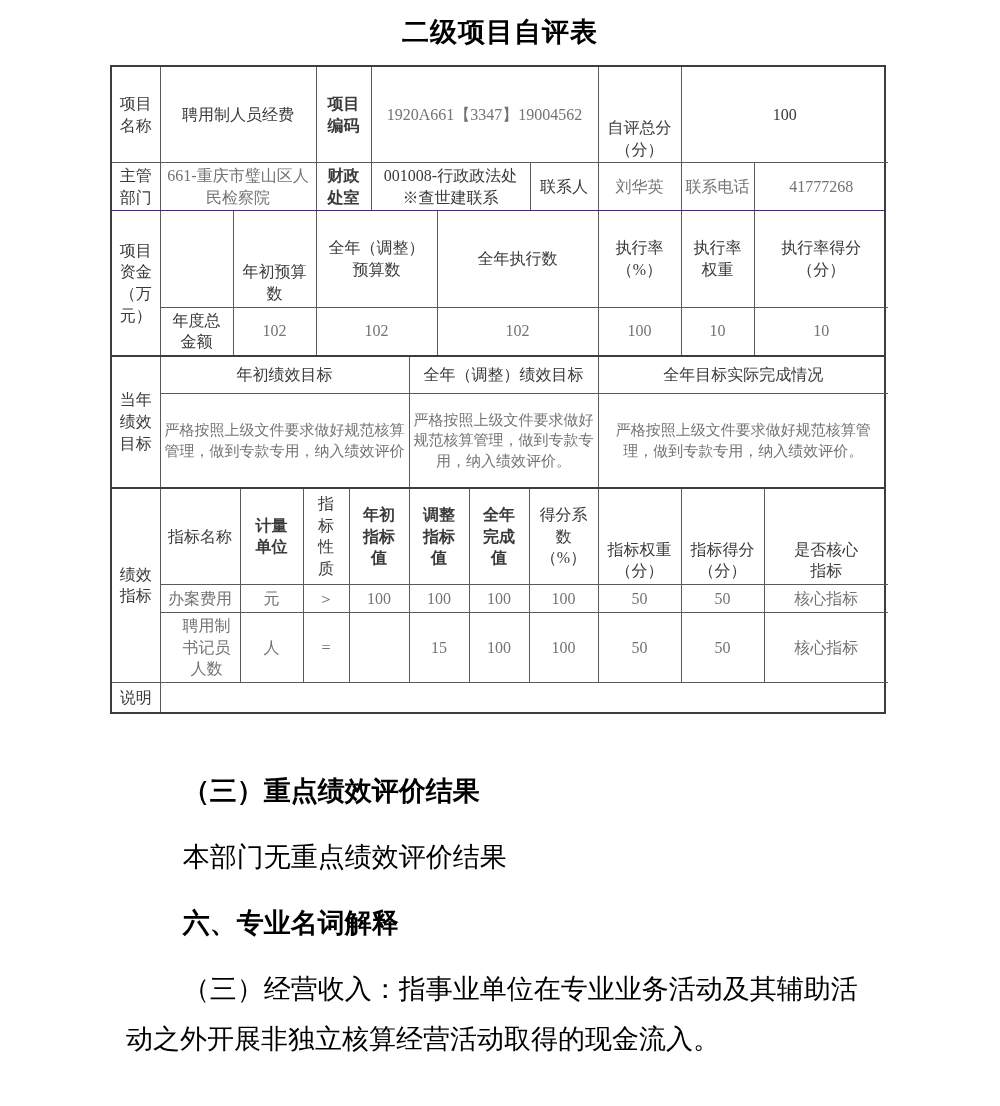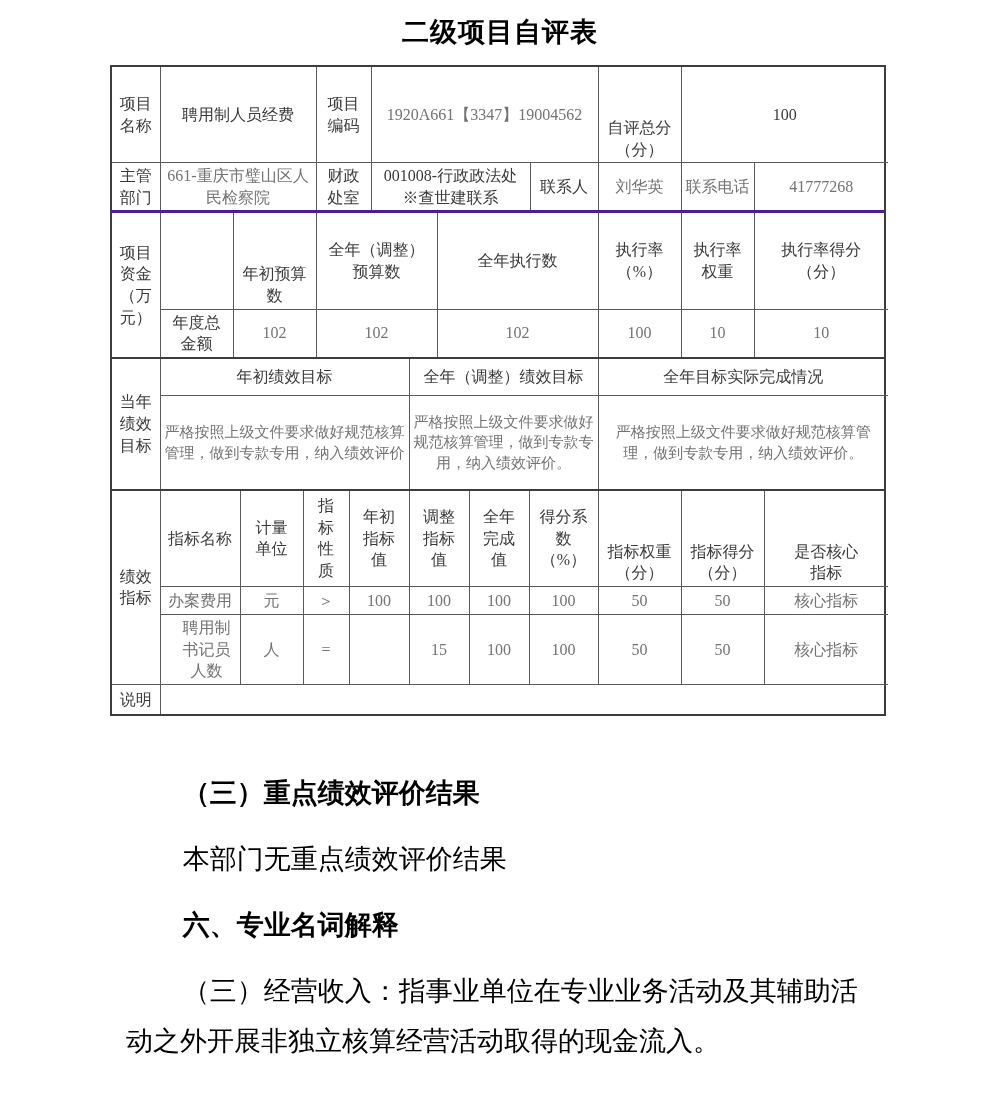"项目编码" .w2 { font-weight: none -> bold }
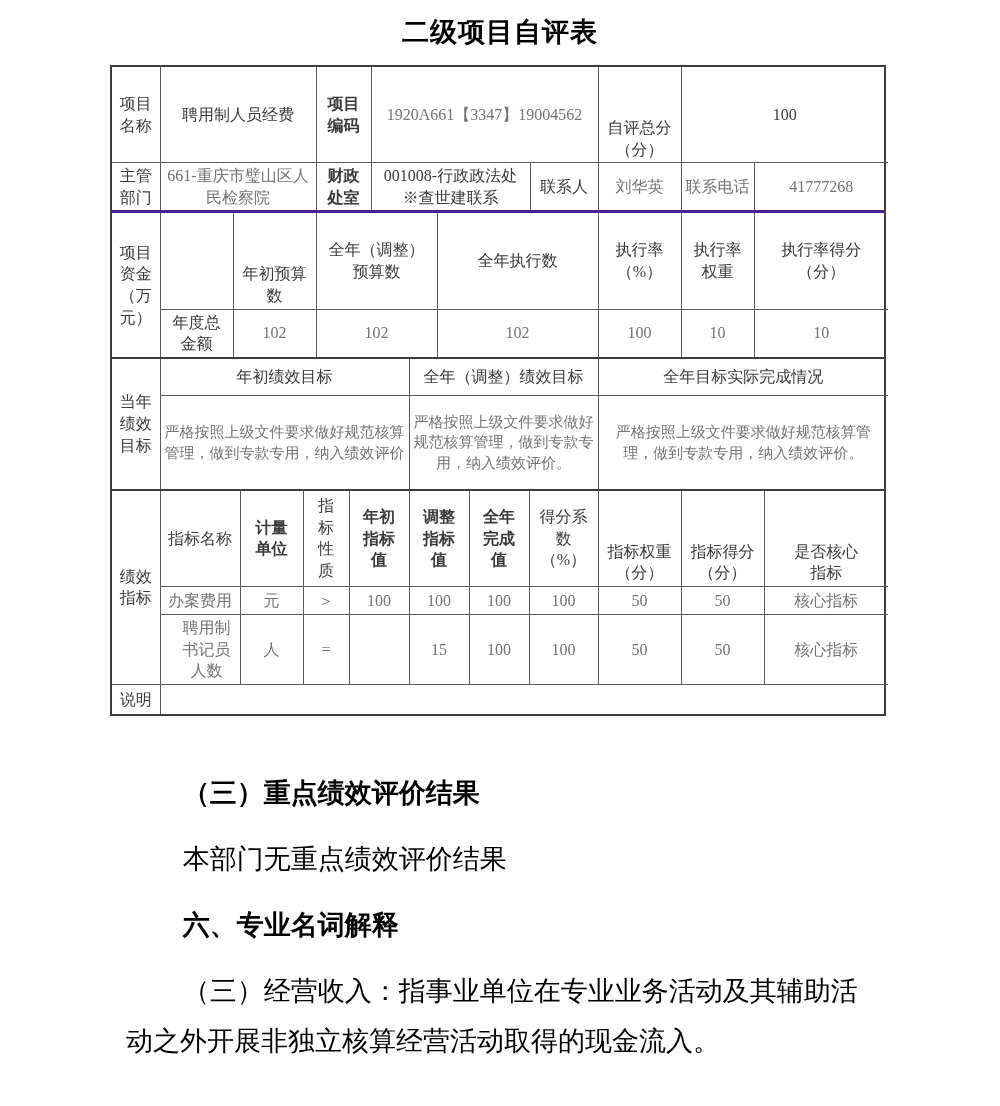"项目资金（万元）" .sect + .sect { border-top: 3px solid #4c1d95 -> 1px solid #4c1d95 }
